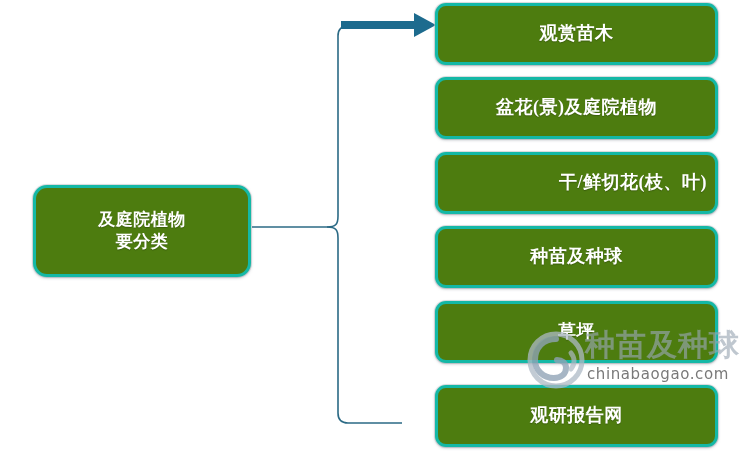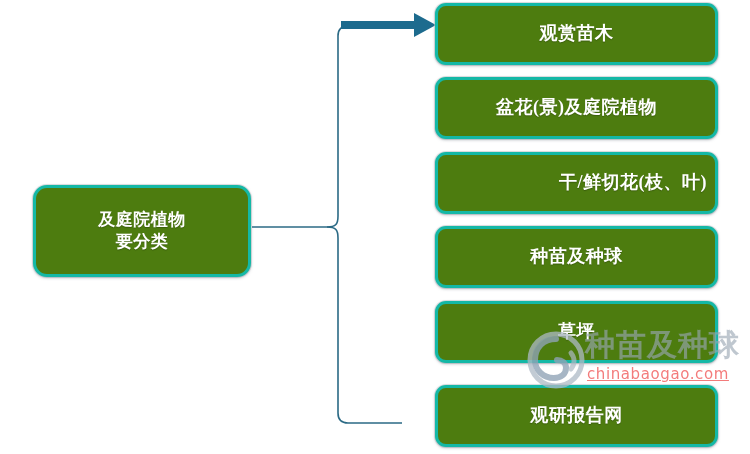"chinabaogao.com" .wm-url { color: #ef4444 -> #404040; text-decoration: underline -> none }
